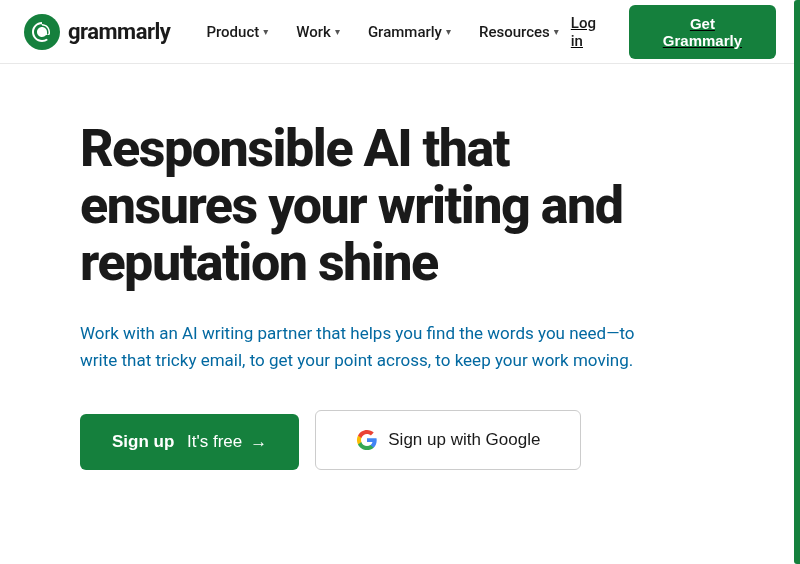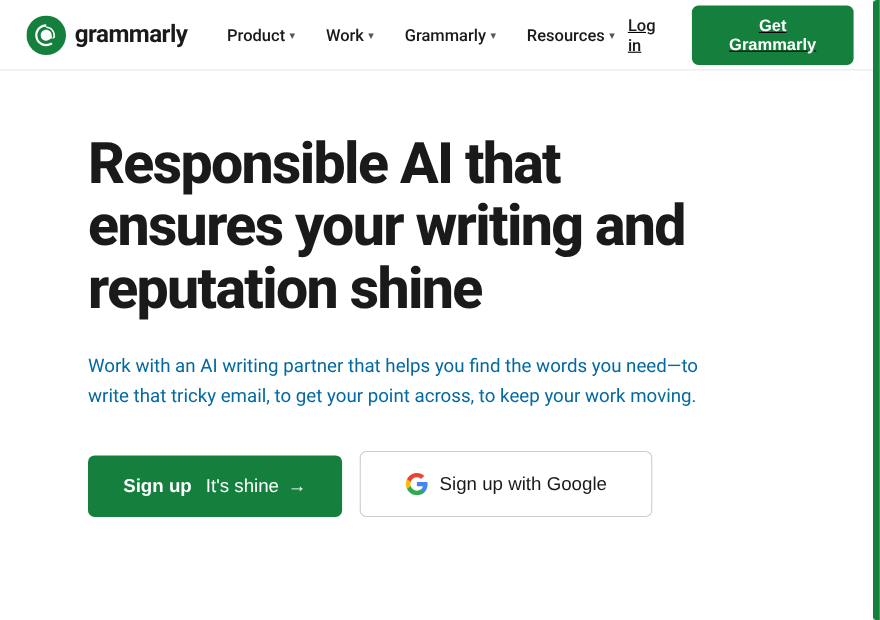"It's shine" span { text: shine -> free }
